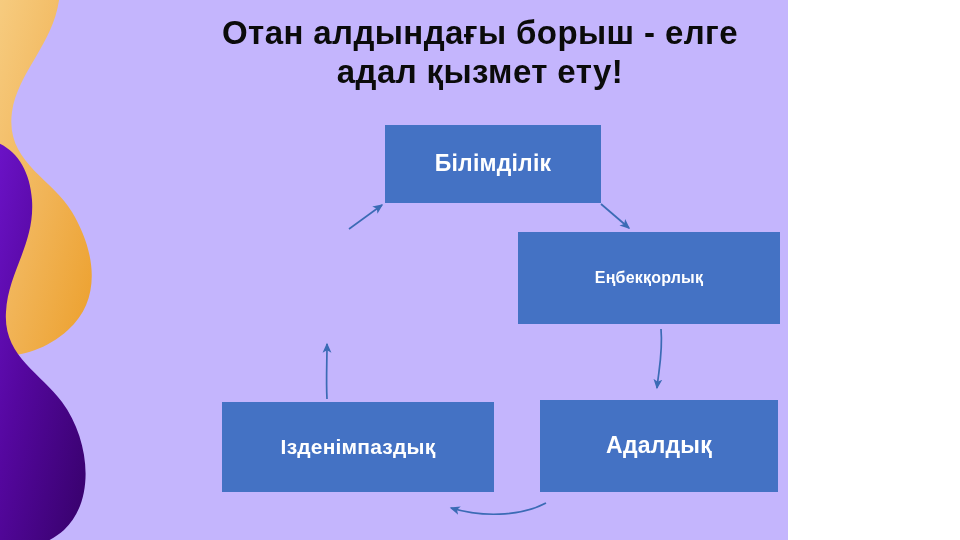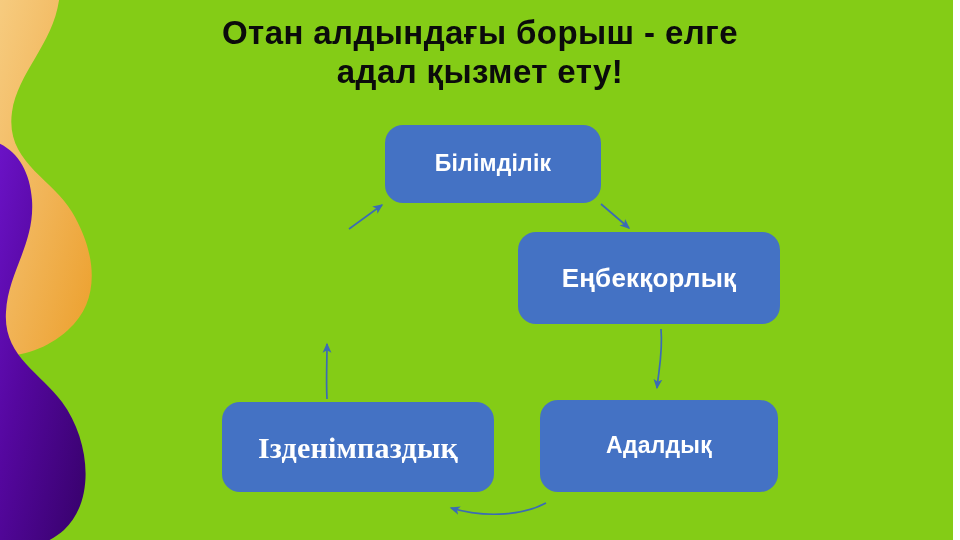"Отан алдындағы борыш - елге" #slide { background: #84cc16 -> #c4b5fd; width: 953px -> 788px }
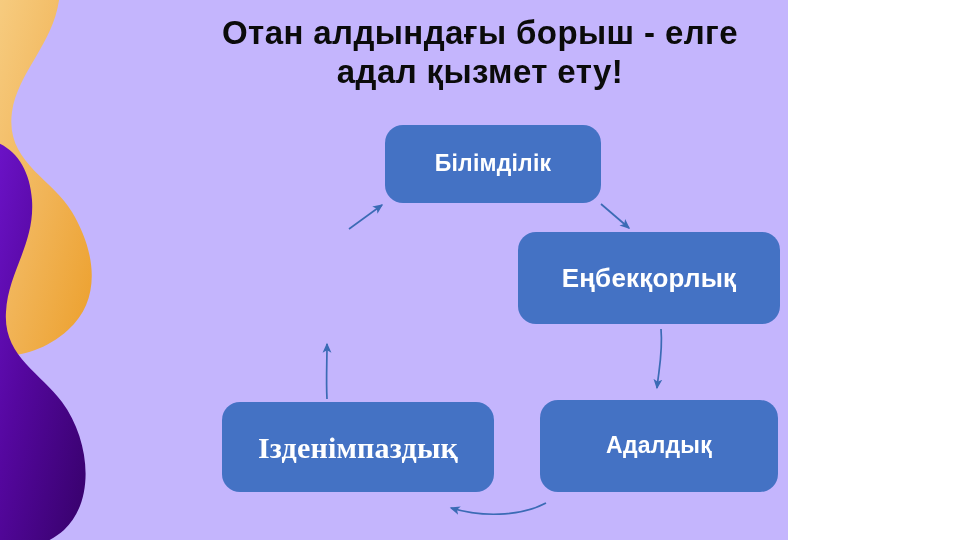"Білімділік" .node { border-radius: 18px -> 0 }
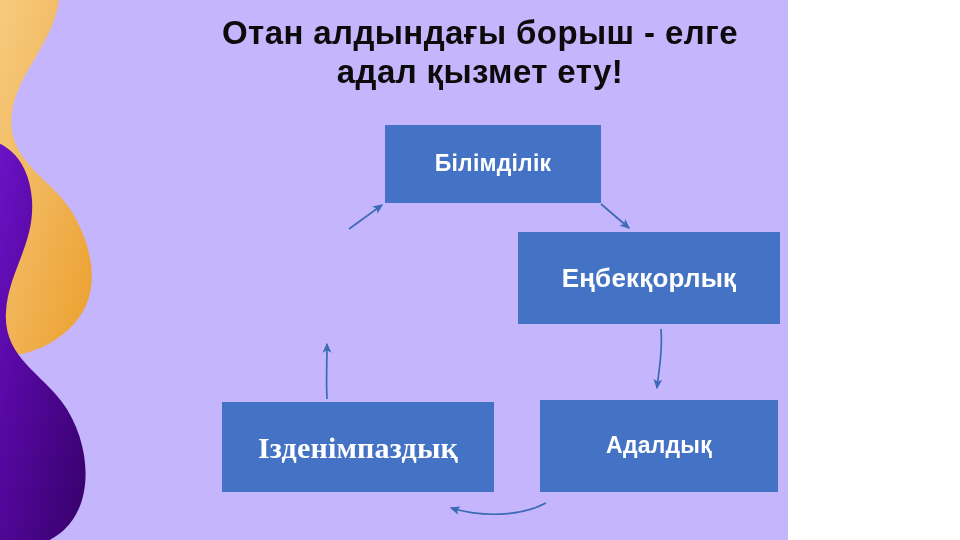"Еңбекқорлық" #node-enbekkorlyk .node-label { font-size: 26px -> 16px }
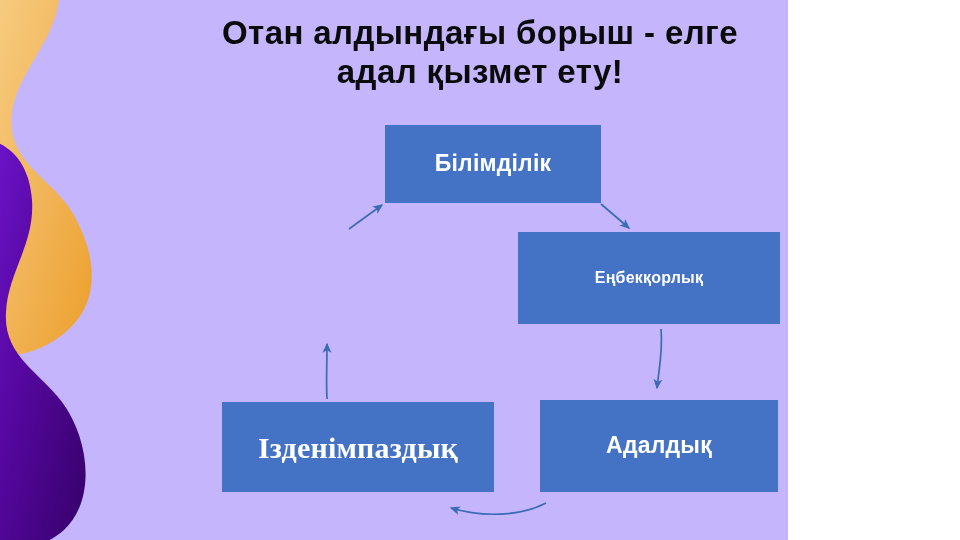"Ізденімпаздық" #node-izdenimpazdyq .node-label { font-family: Liberation Serif, serif -> none; font-size: 30px -> 21px }
